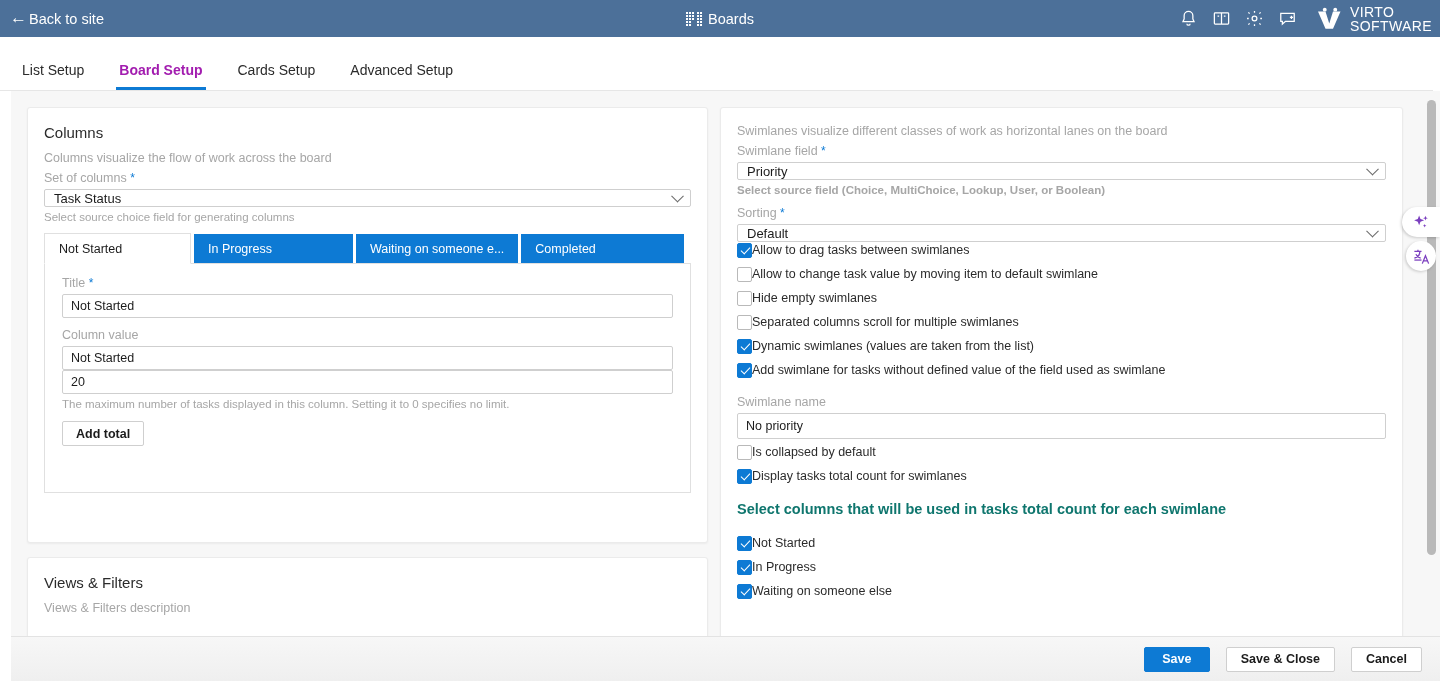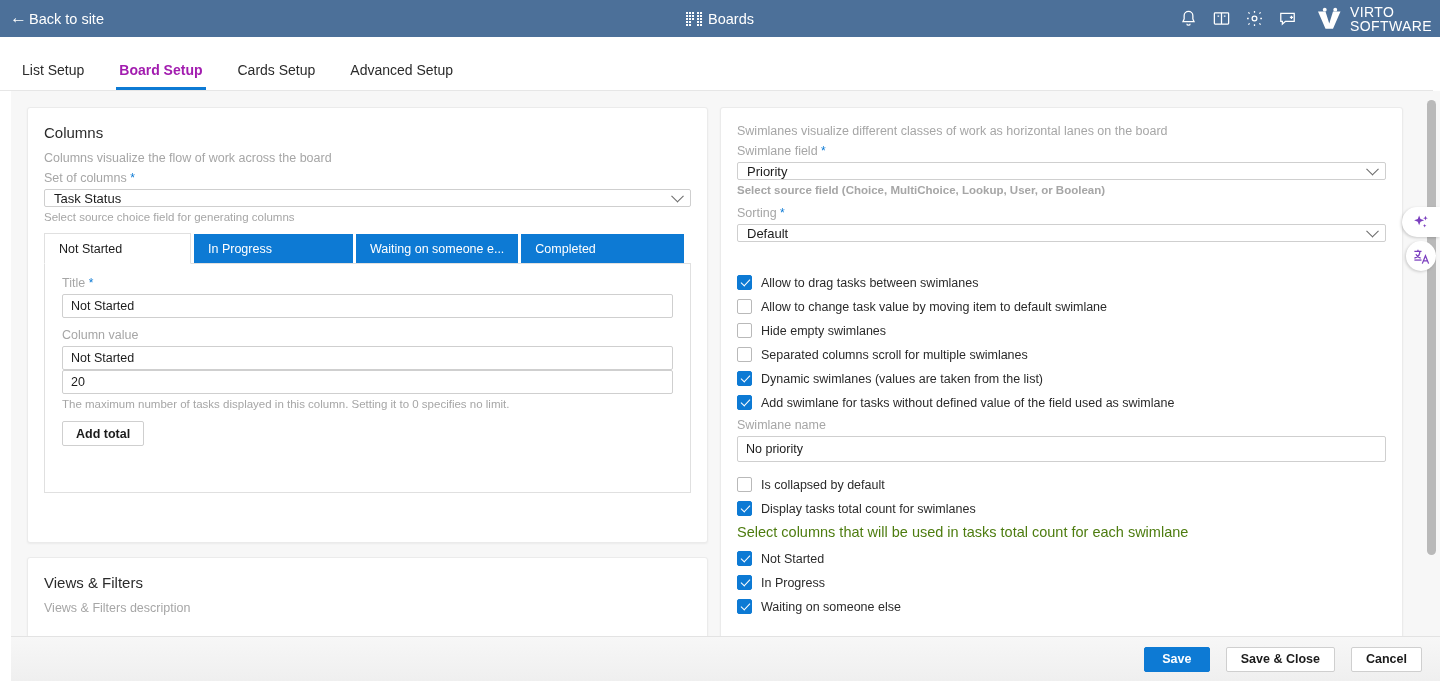"Default" div.select-box { margin-bottom: 24px -> 1px }
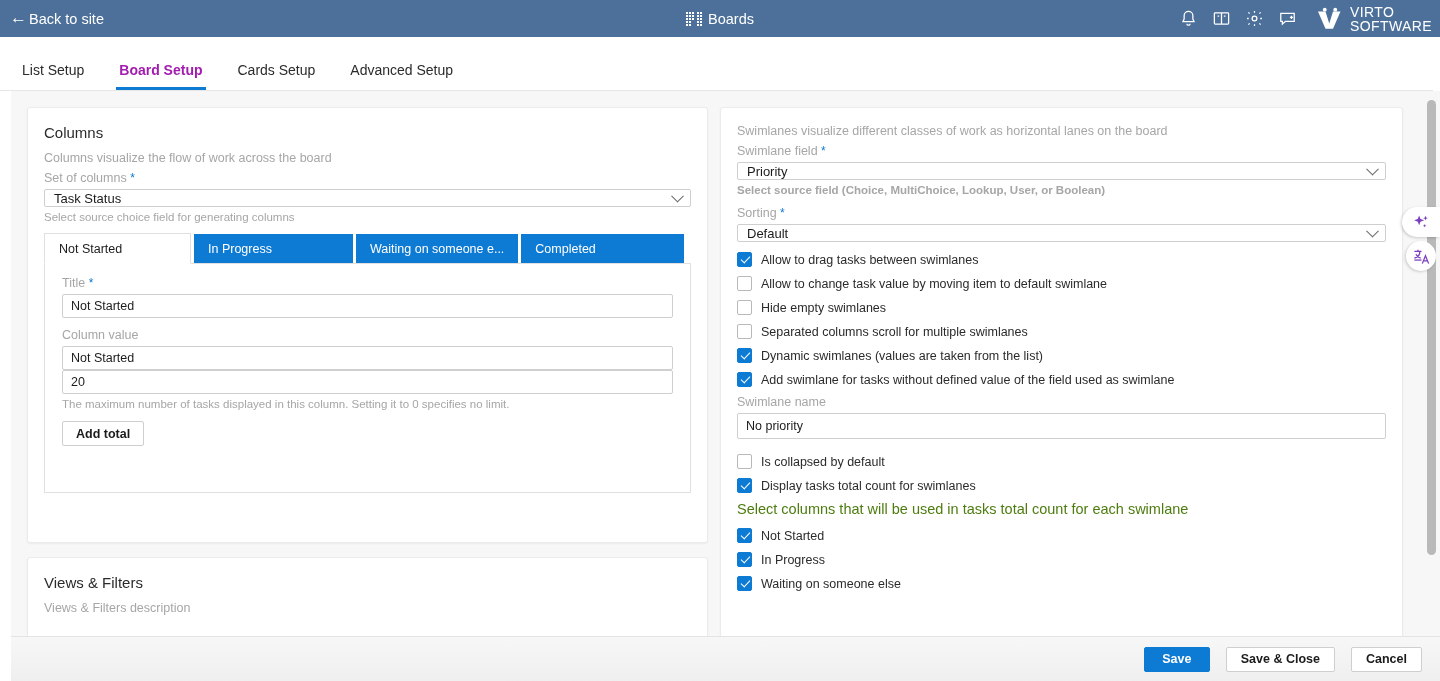"Allow to drag tasks between" .cb-row { align-items: flex-end -> flex-start; gap: 9px -> 0 }
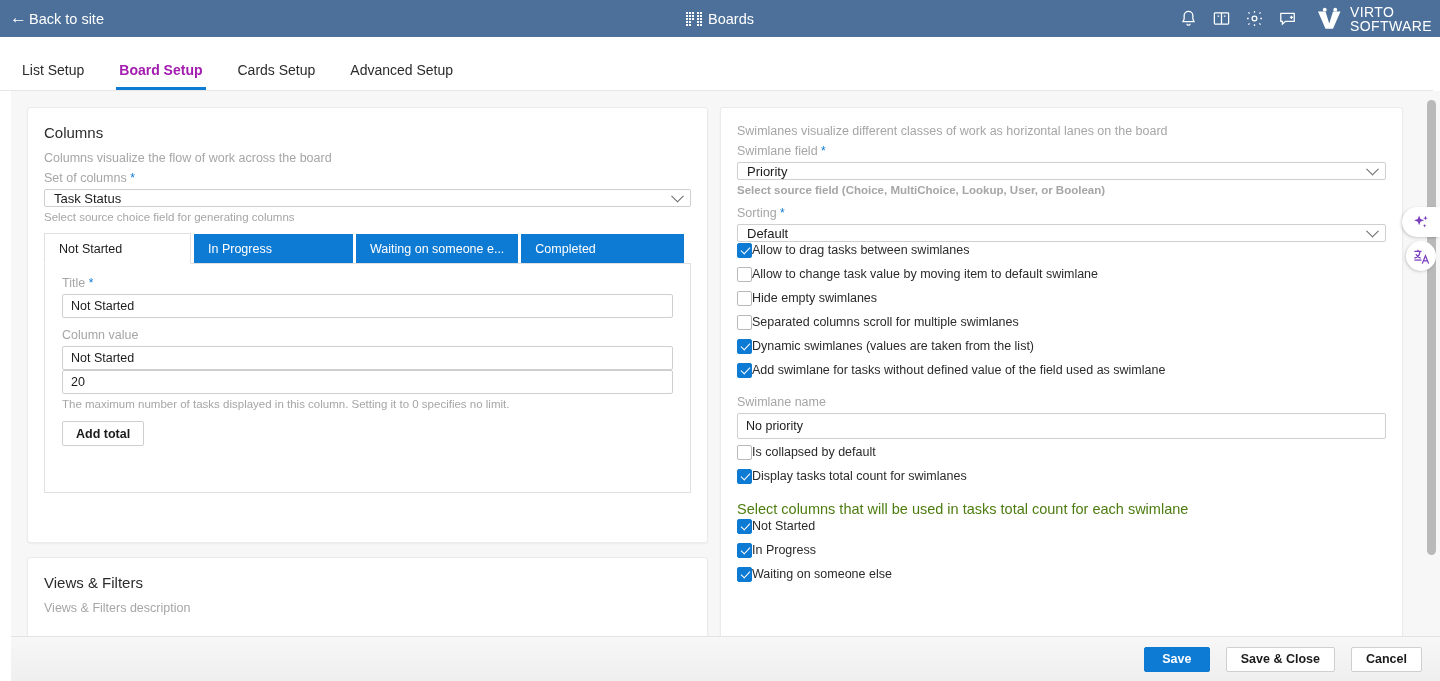"Select columns that will be" .section-head { color: #4d7c0f -> #0f766e; font-weight: normal -> bold; margin-bottom: 2px -> 19px }
